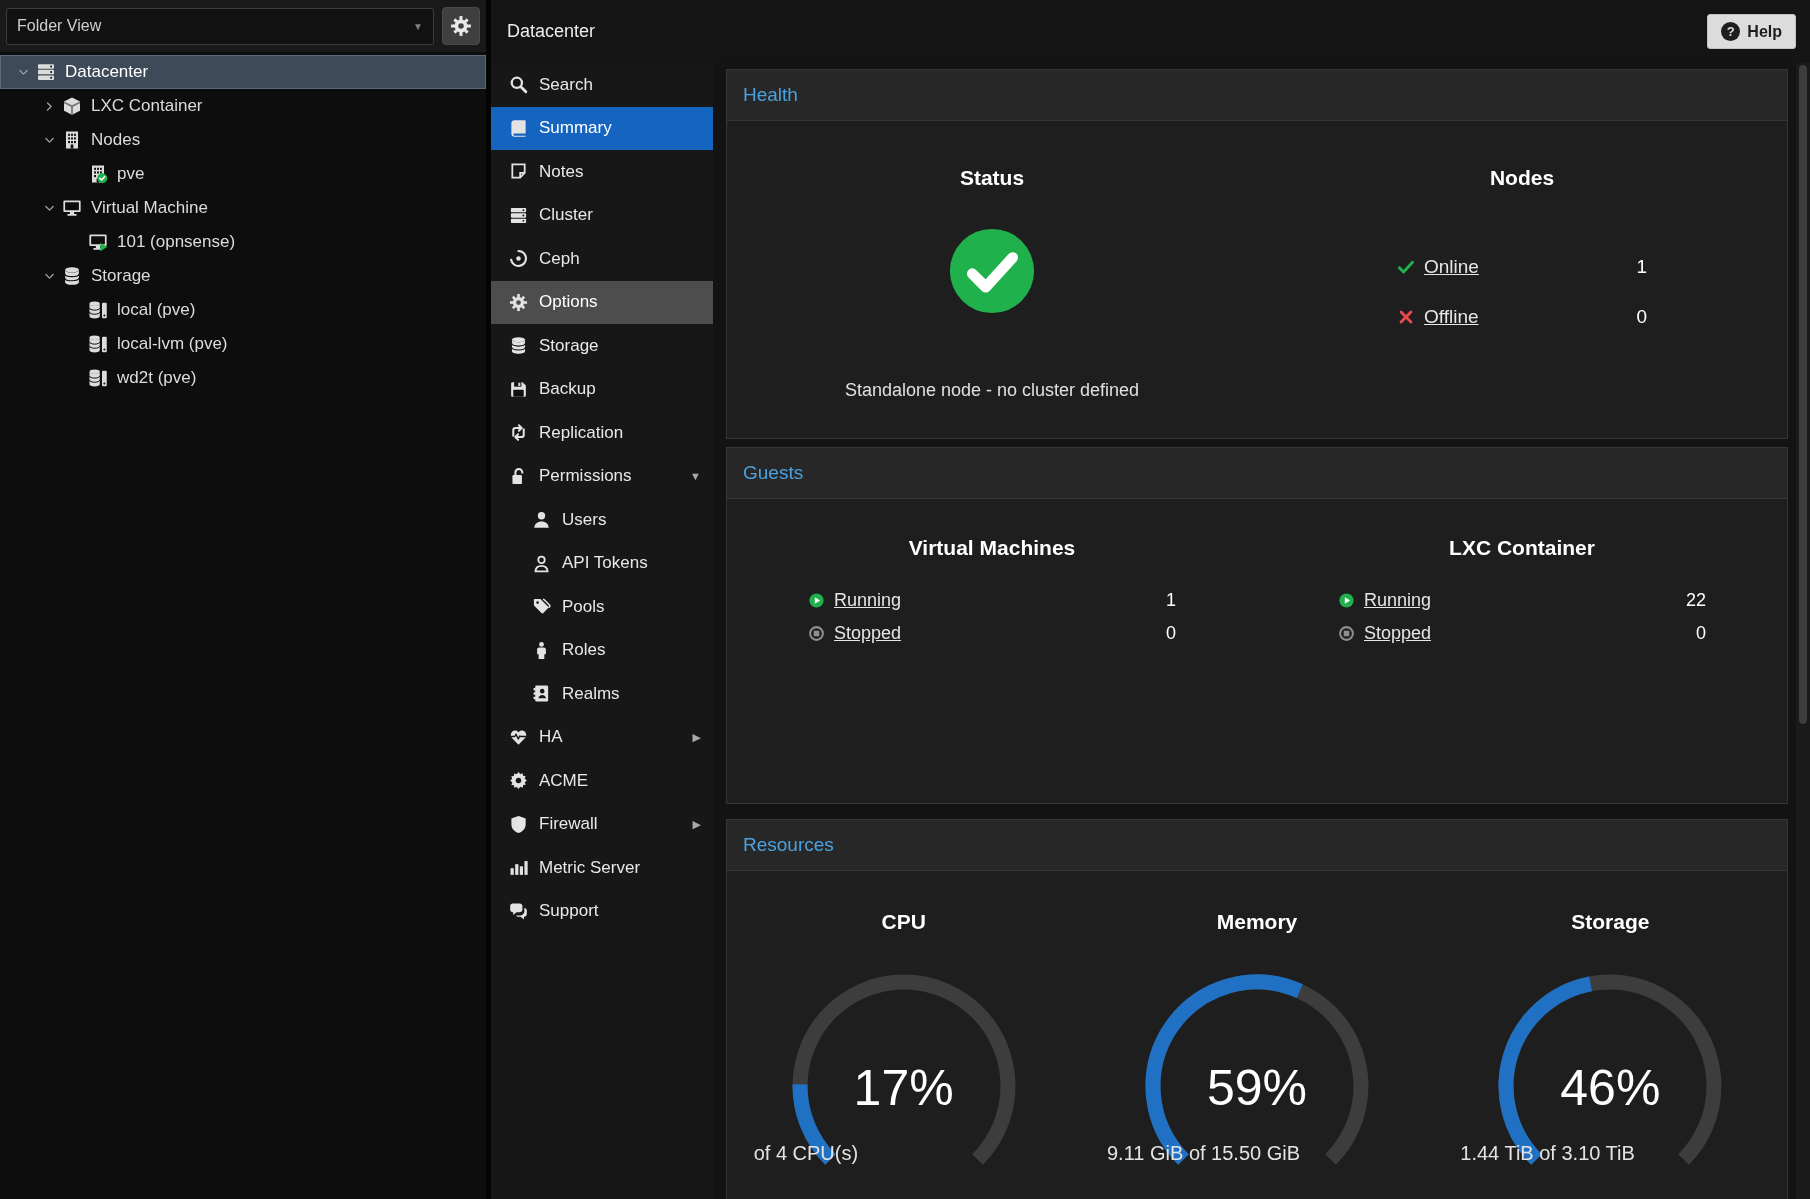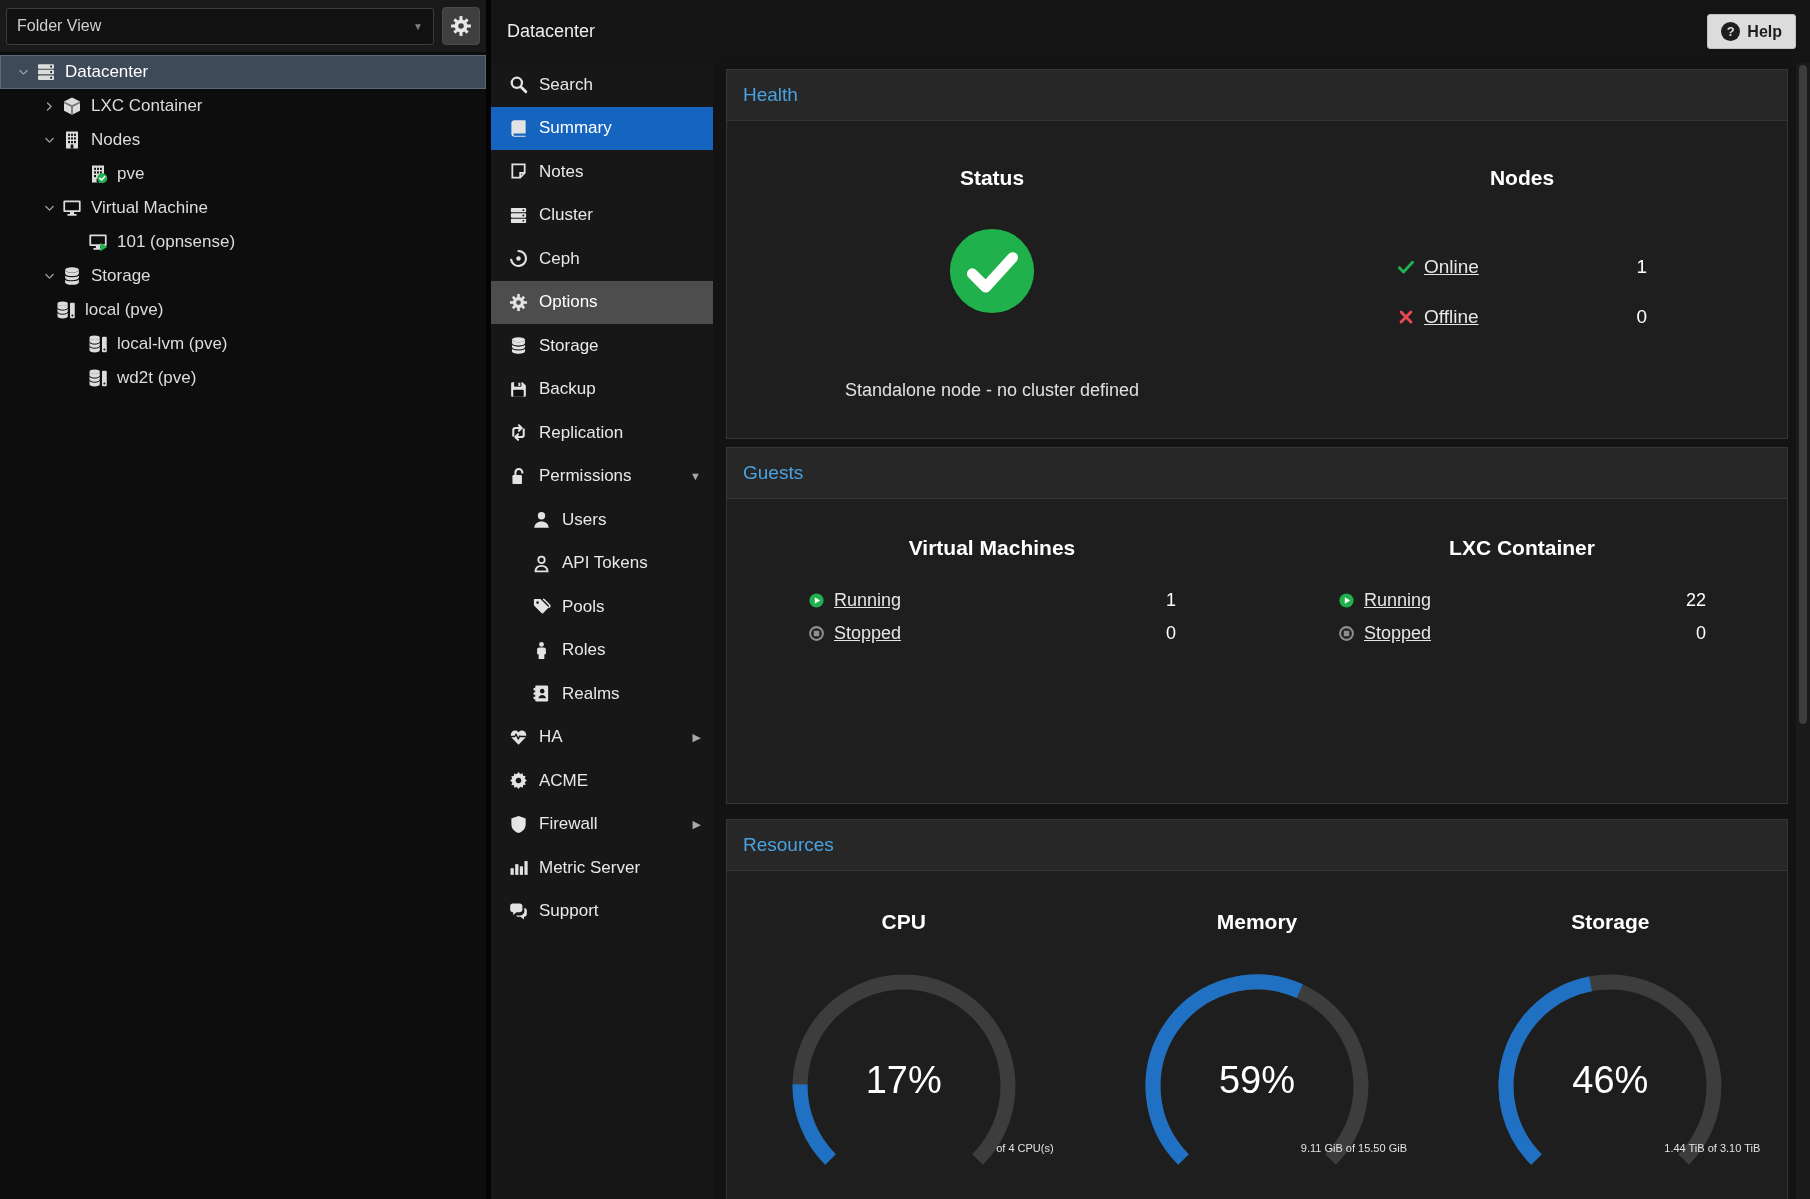"local (pve)" div.tree-row { padding-left: 32px -> 64px }
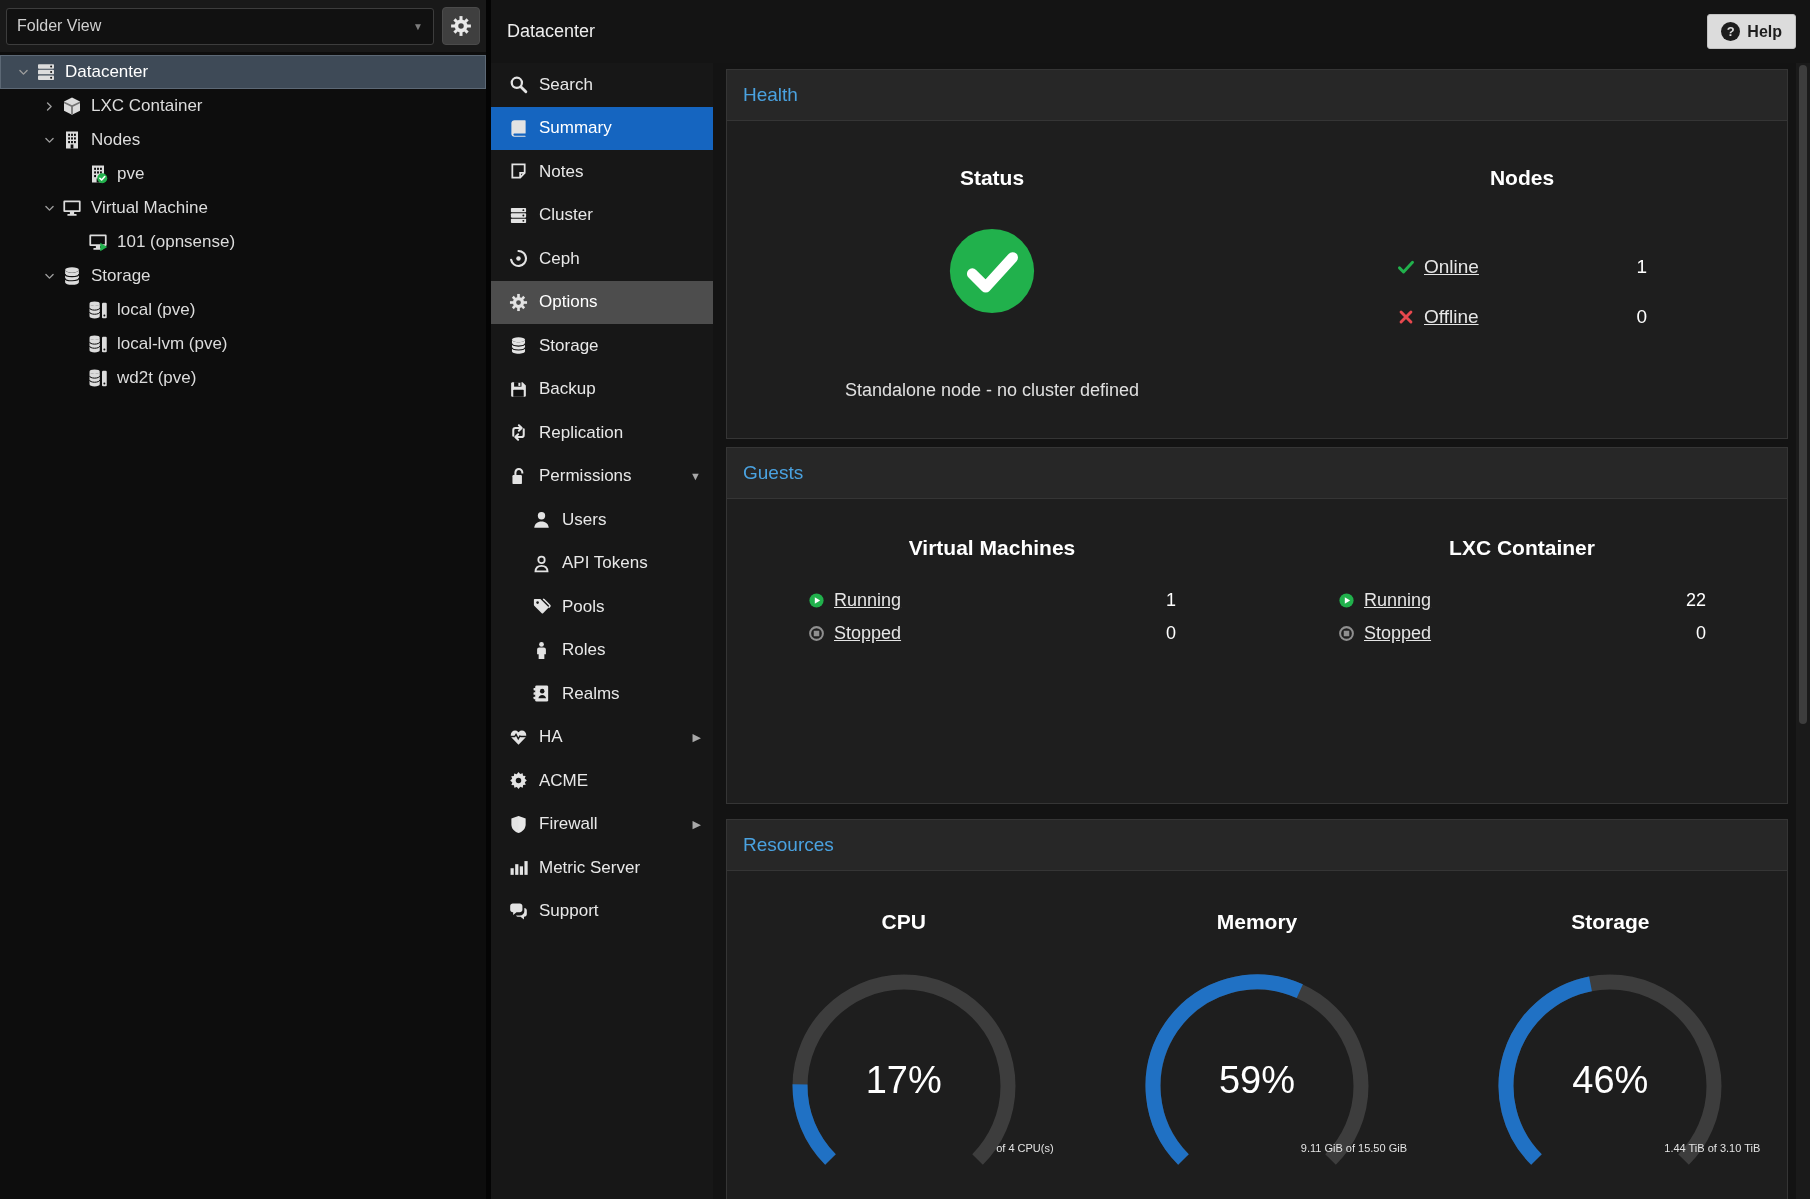"17%" .gauge-pct { font-size: 38px -> 50px }
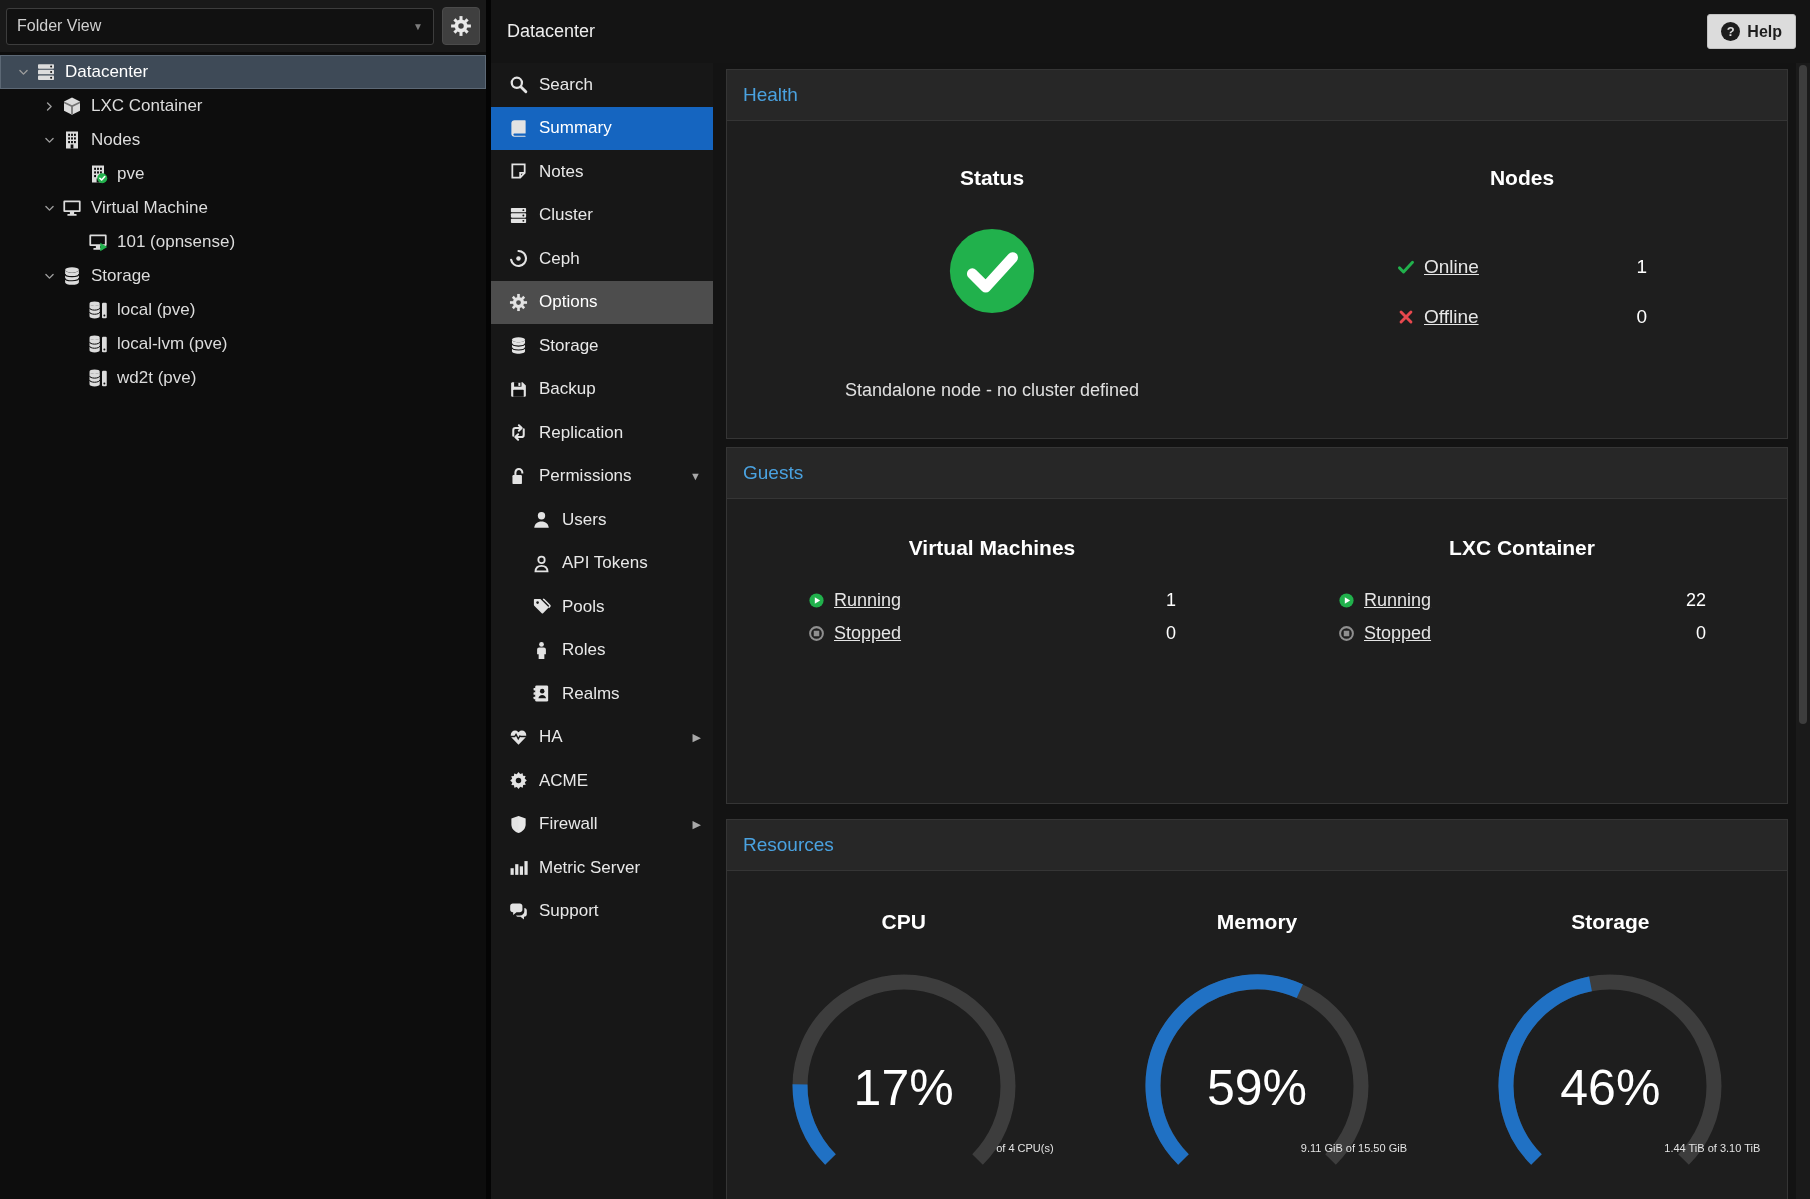"of 4 CPU(s)" .gauge-caption { font-size: 11px -> 20px; text-align: right -> left }
